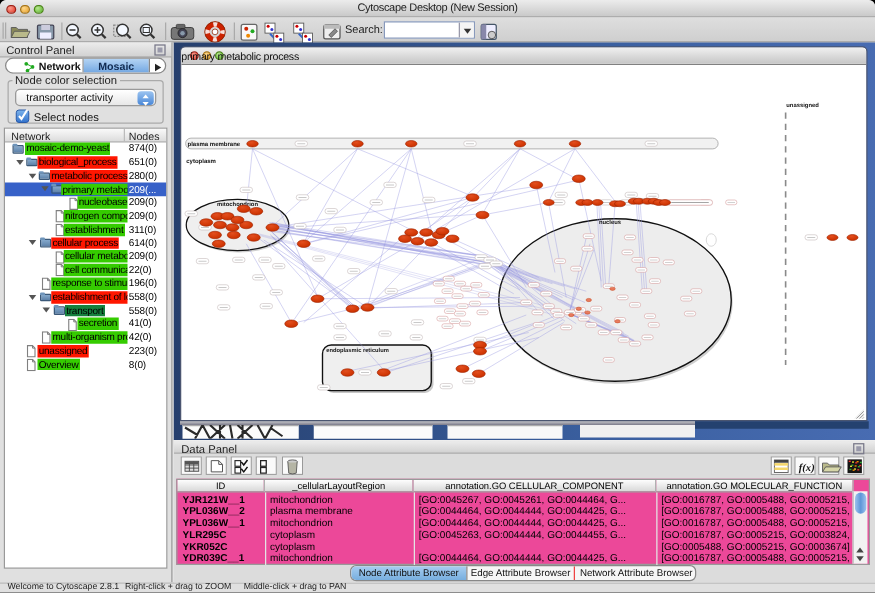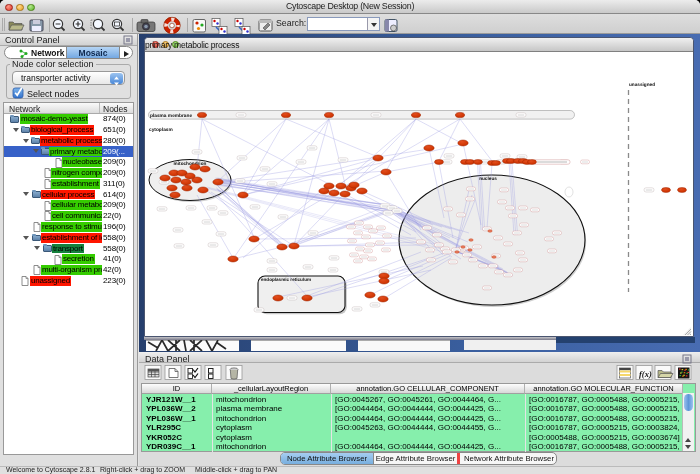"Overview" div { html: none -> <div> <svg> <path></path> <path></path> </svg> <div>Overview</div> <div>8(0)</div> </div> }
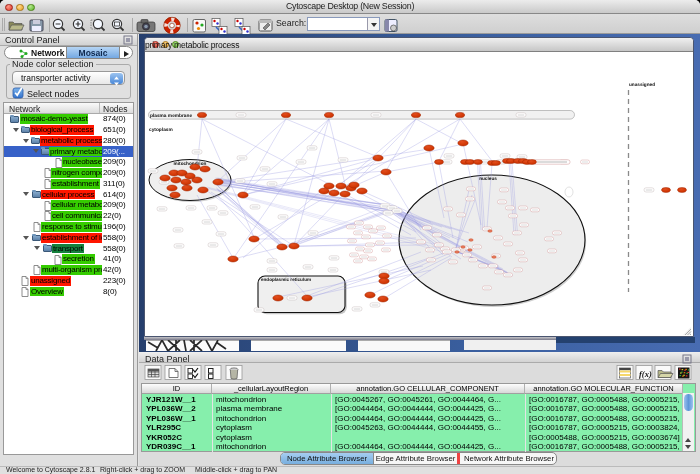"ID" div { background: #86efac -> #ec4899 }
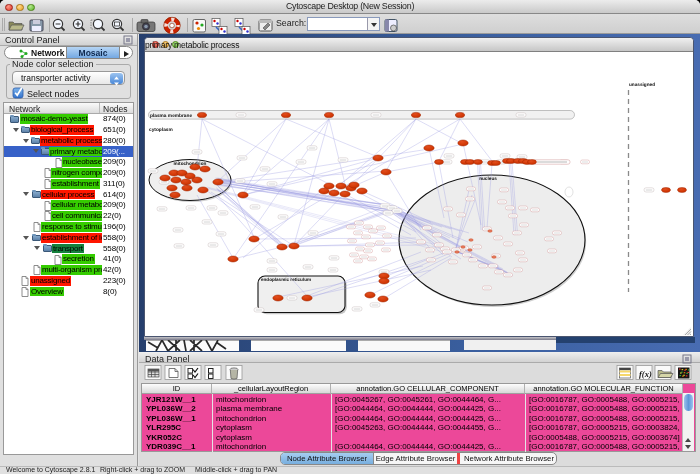"Edge Attribute Browser" div { border-right: 3px solid #ef4444 -> 1px solid #ef4444 }
